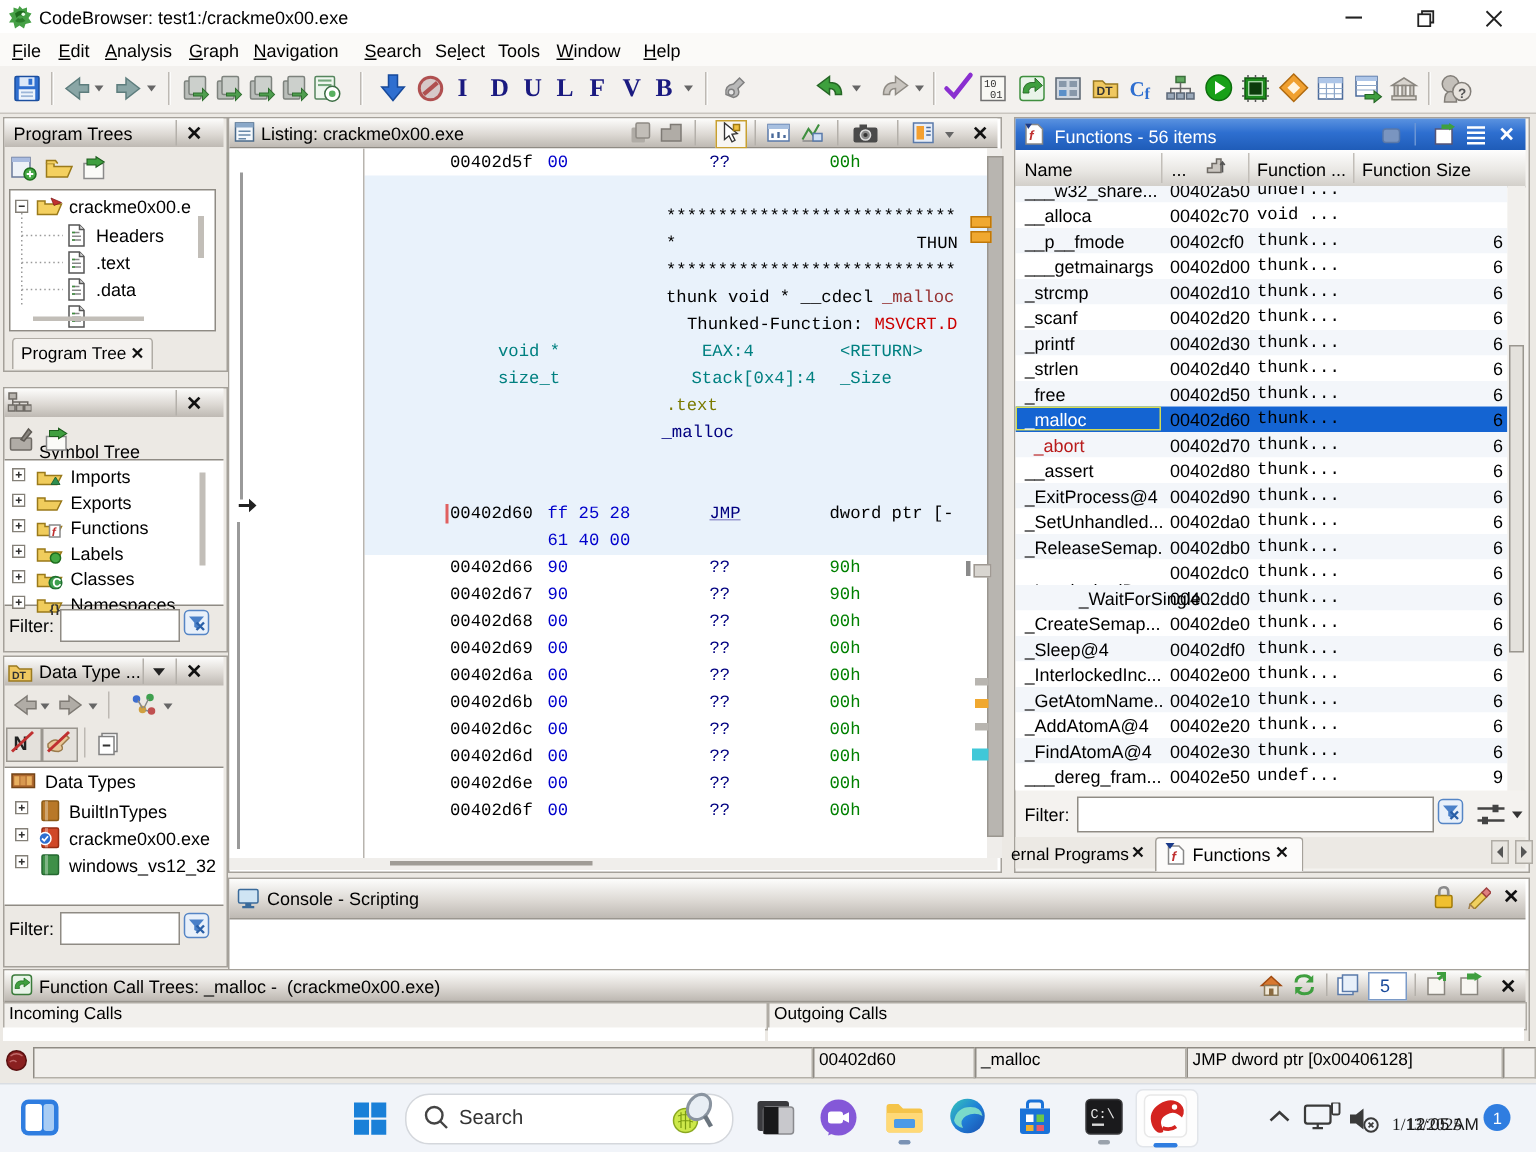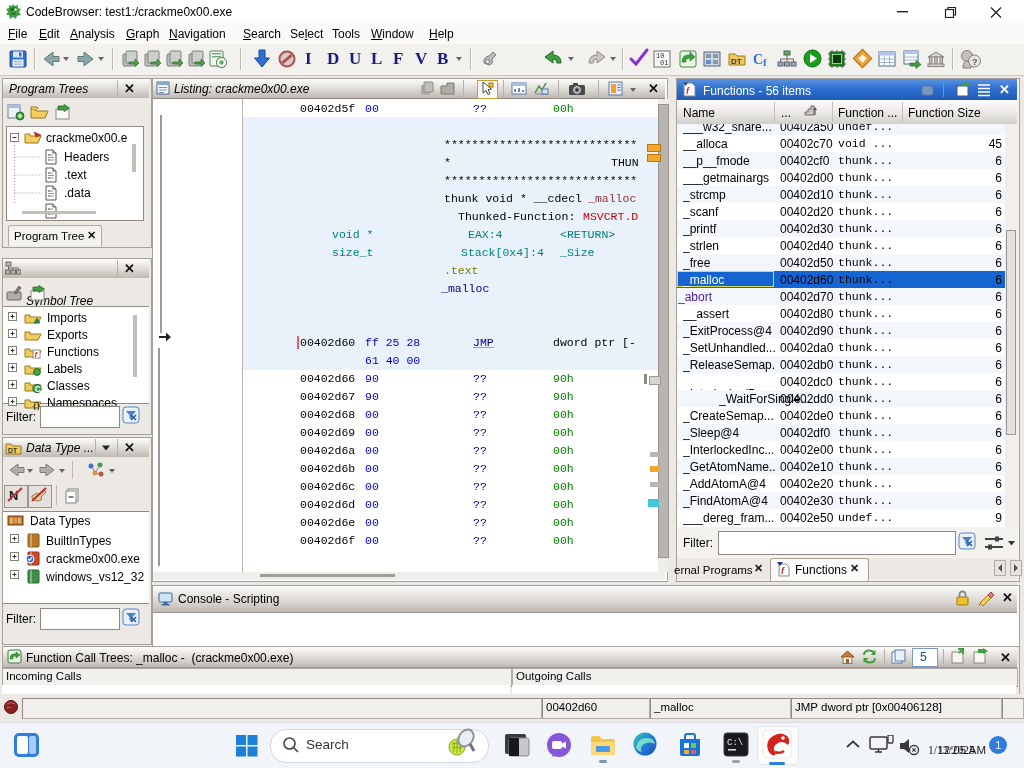"Program Trees" .hdrtxt { font-style: italic -> none }
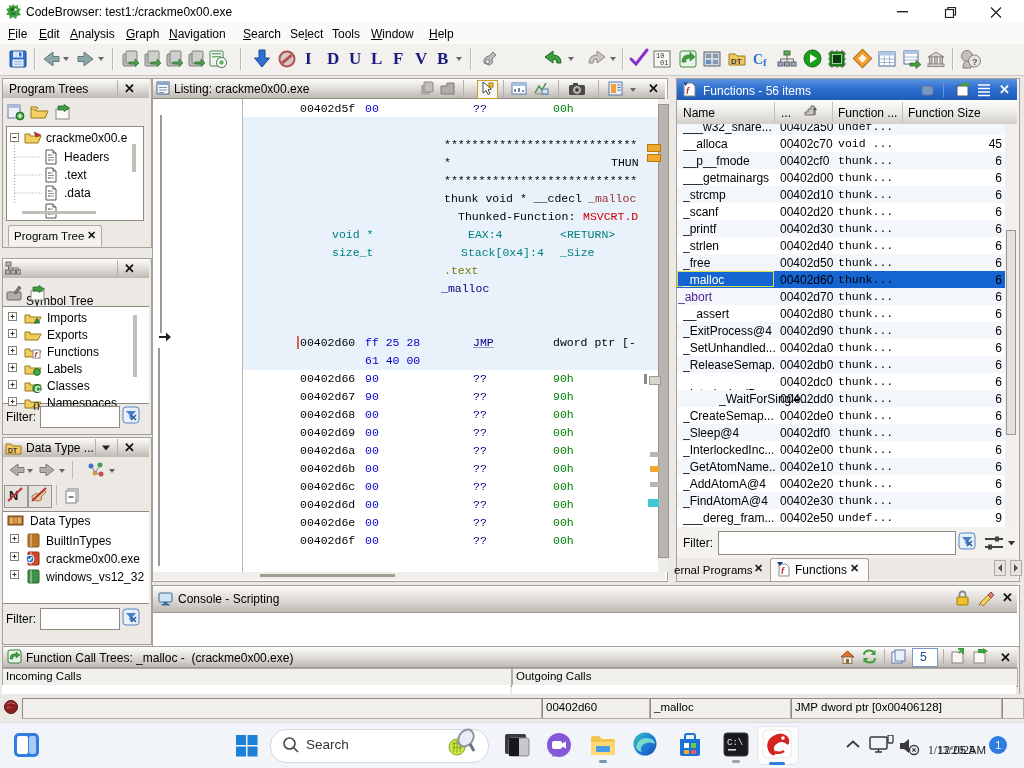"45" div { html: <div>45</div> -> none }
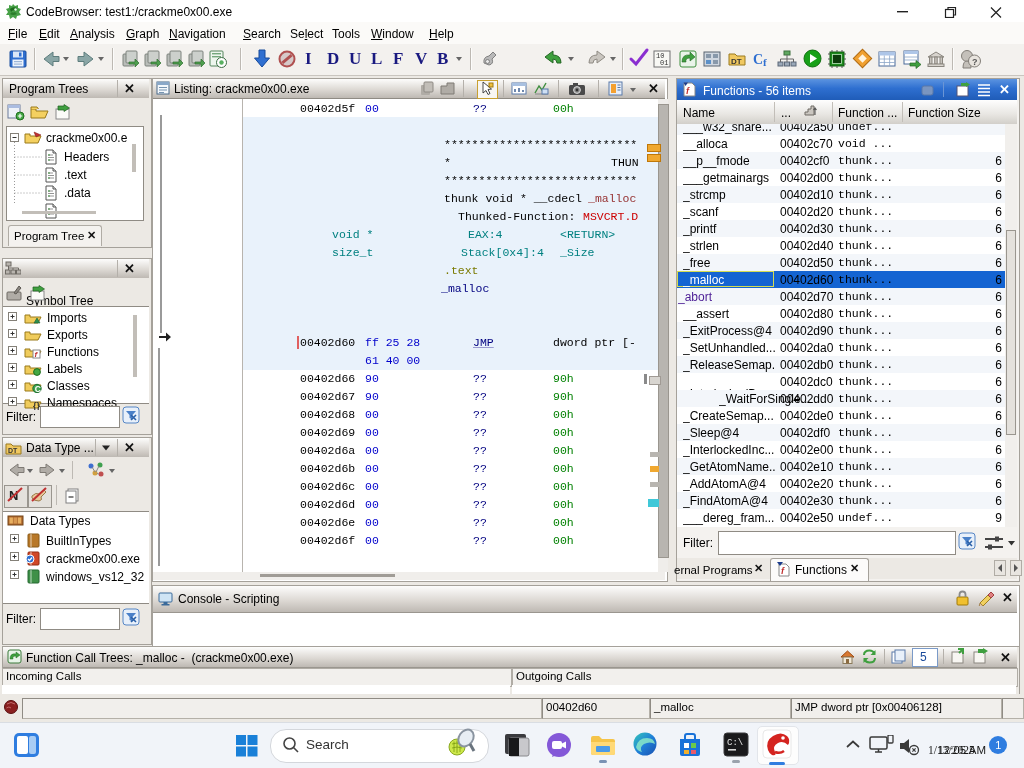"_abort" div { color: #4c1d95 -> #b91c1c; left: 1px -> 12px }
